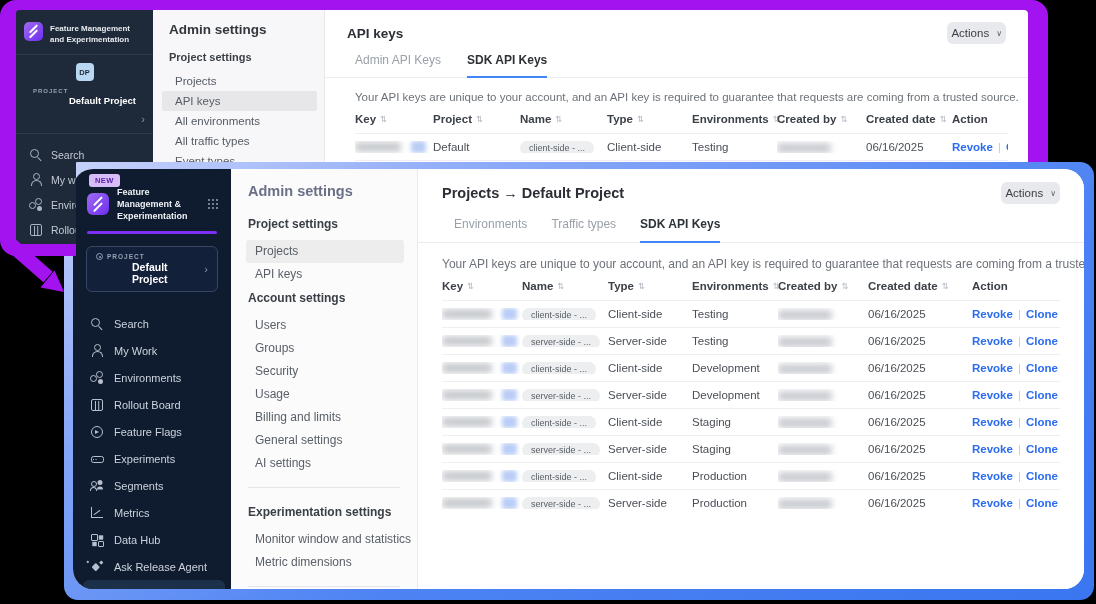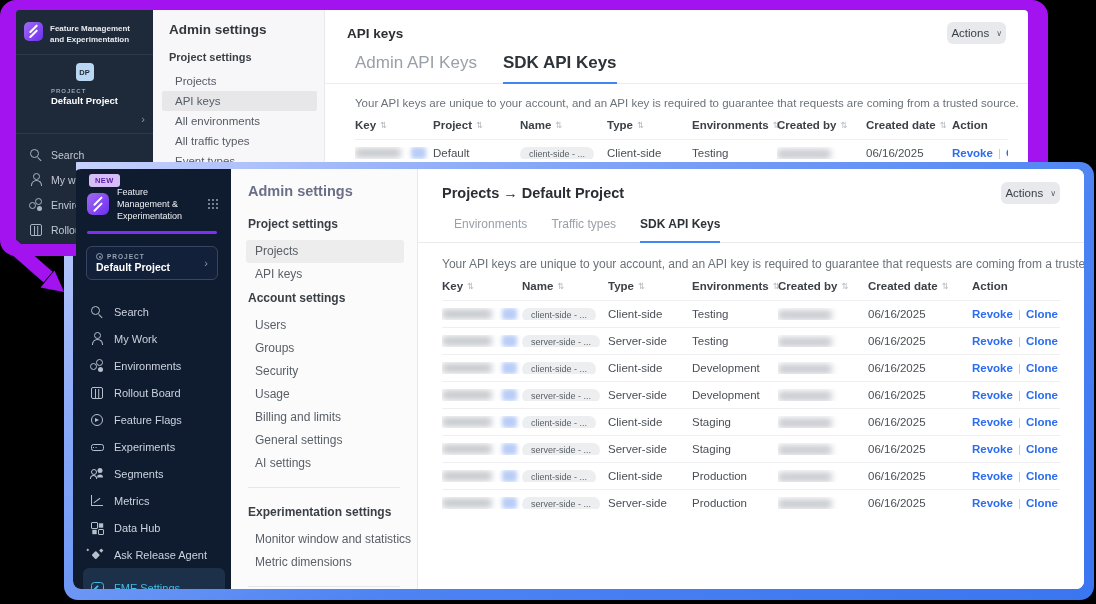"Admin API Keys" .tab { font-size: 17px -> 12px }
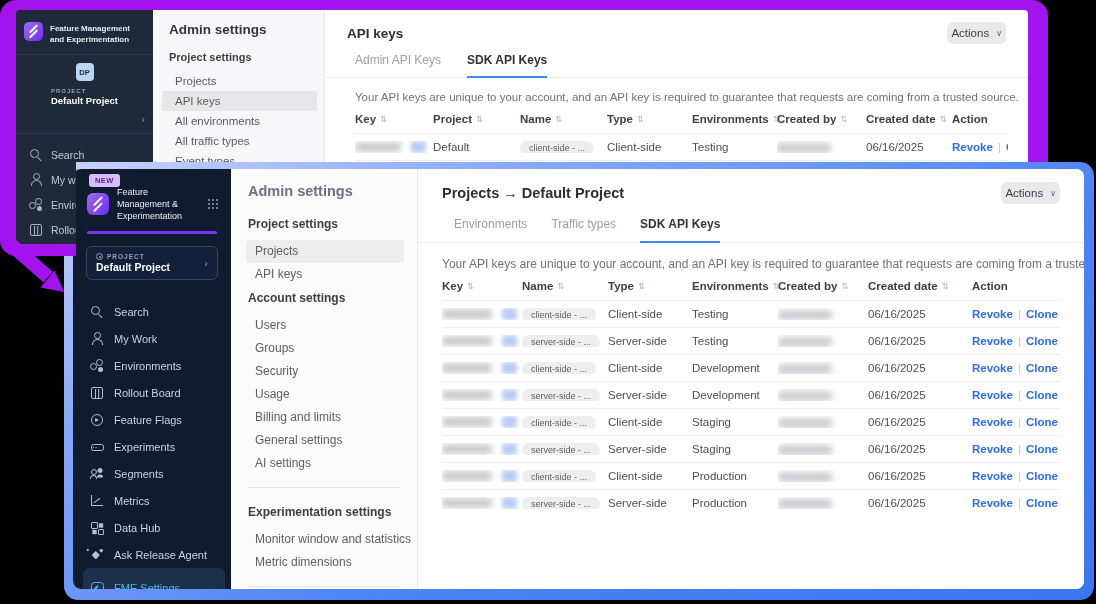"Default Project" .proj-name { margin-left: none -> 36px }
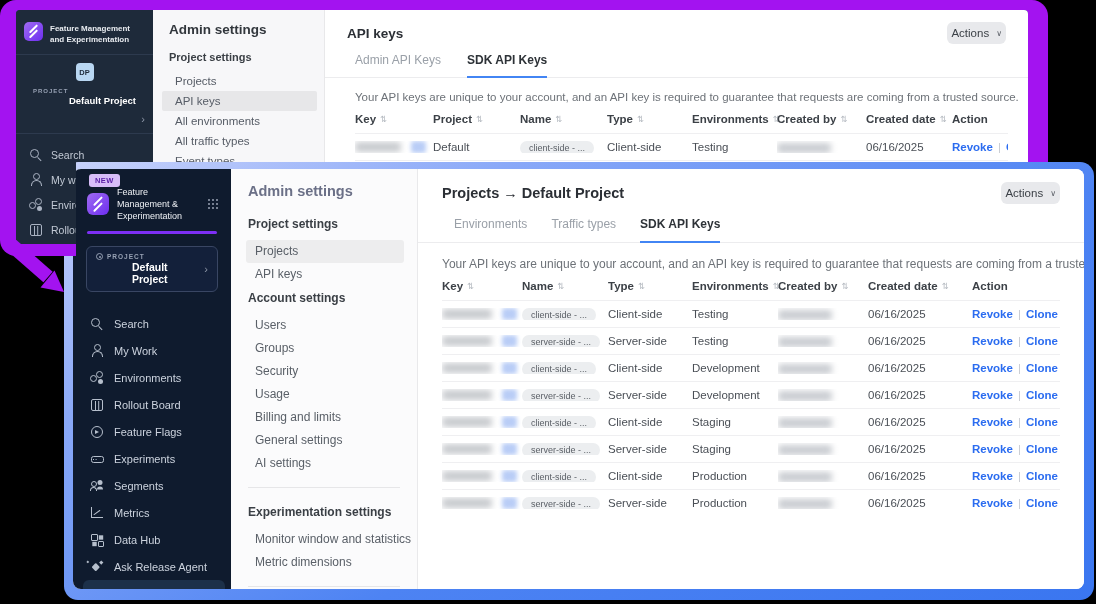"NEW" .fw-inner { border-radius: 8px -> 20px }
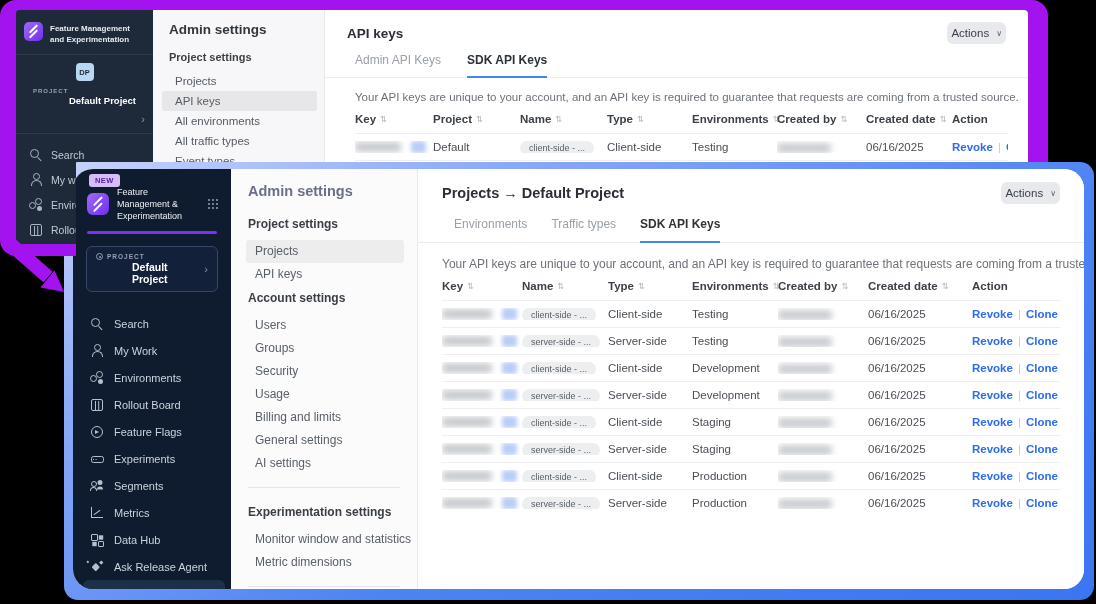"Feature" .fw-brand-text { font-weight: normal -> bold }
